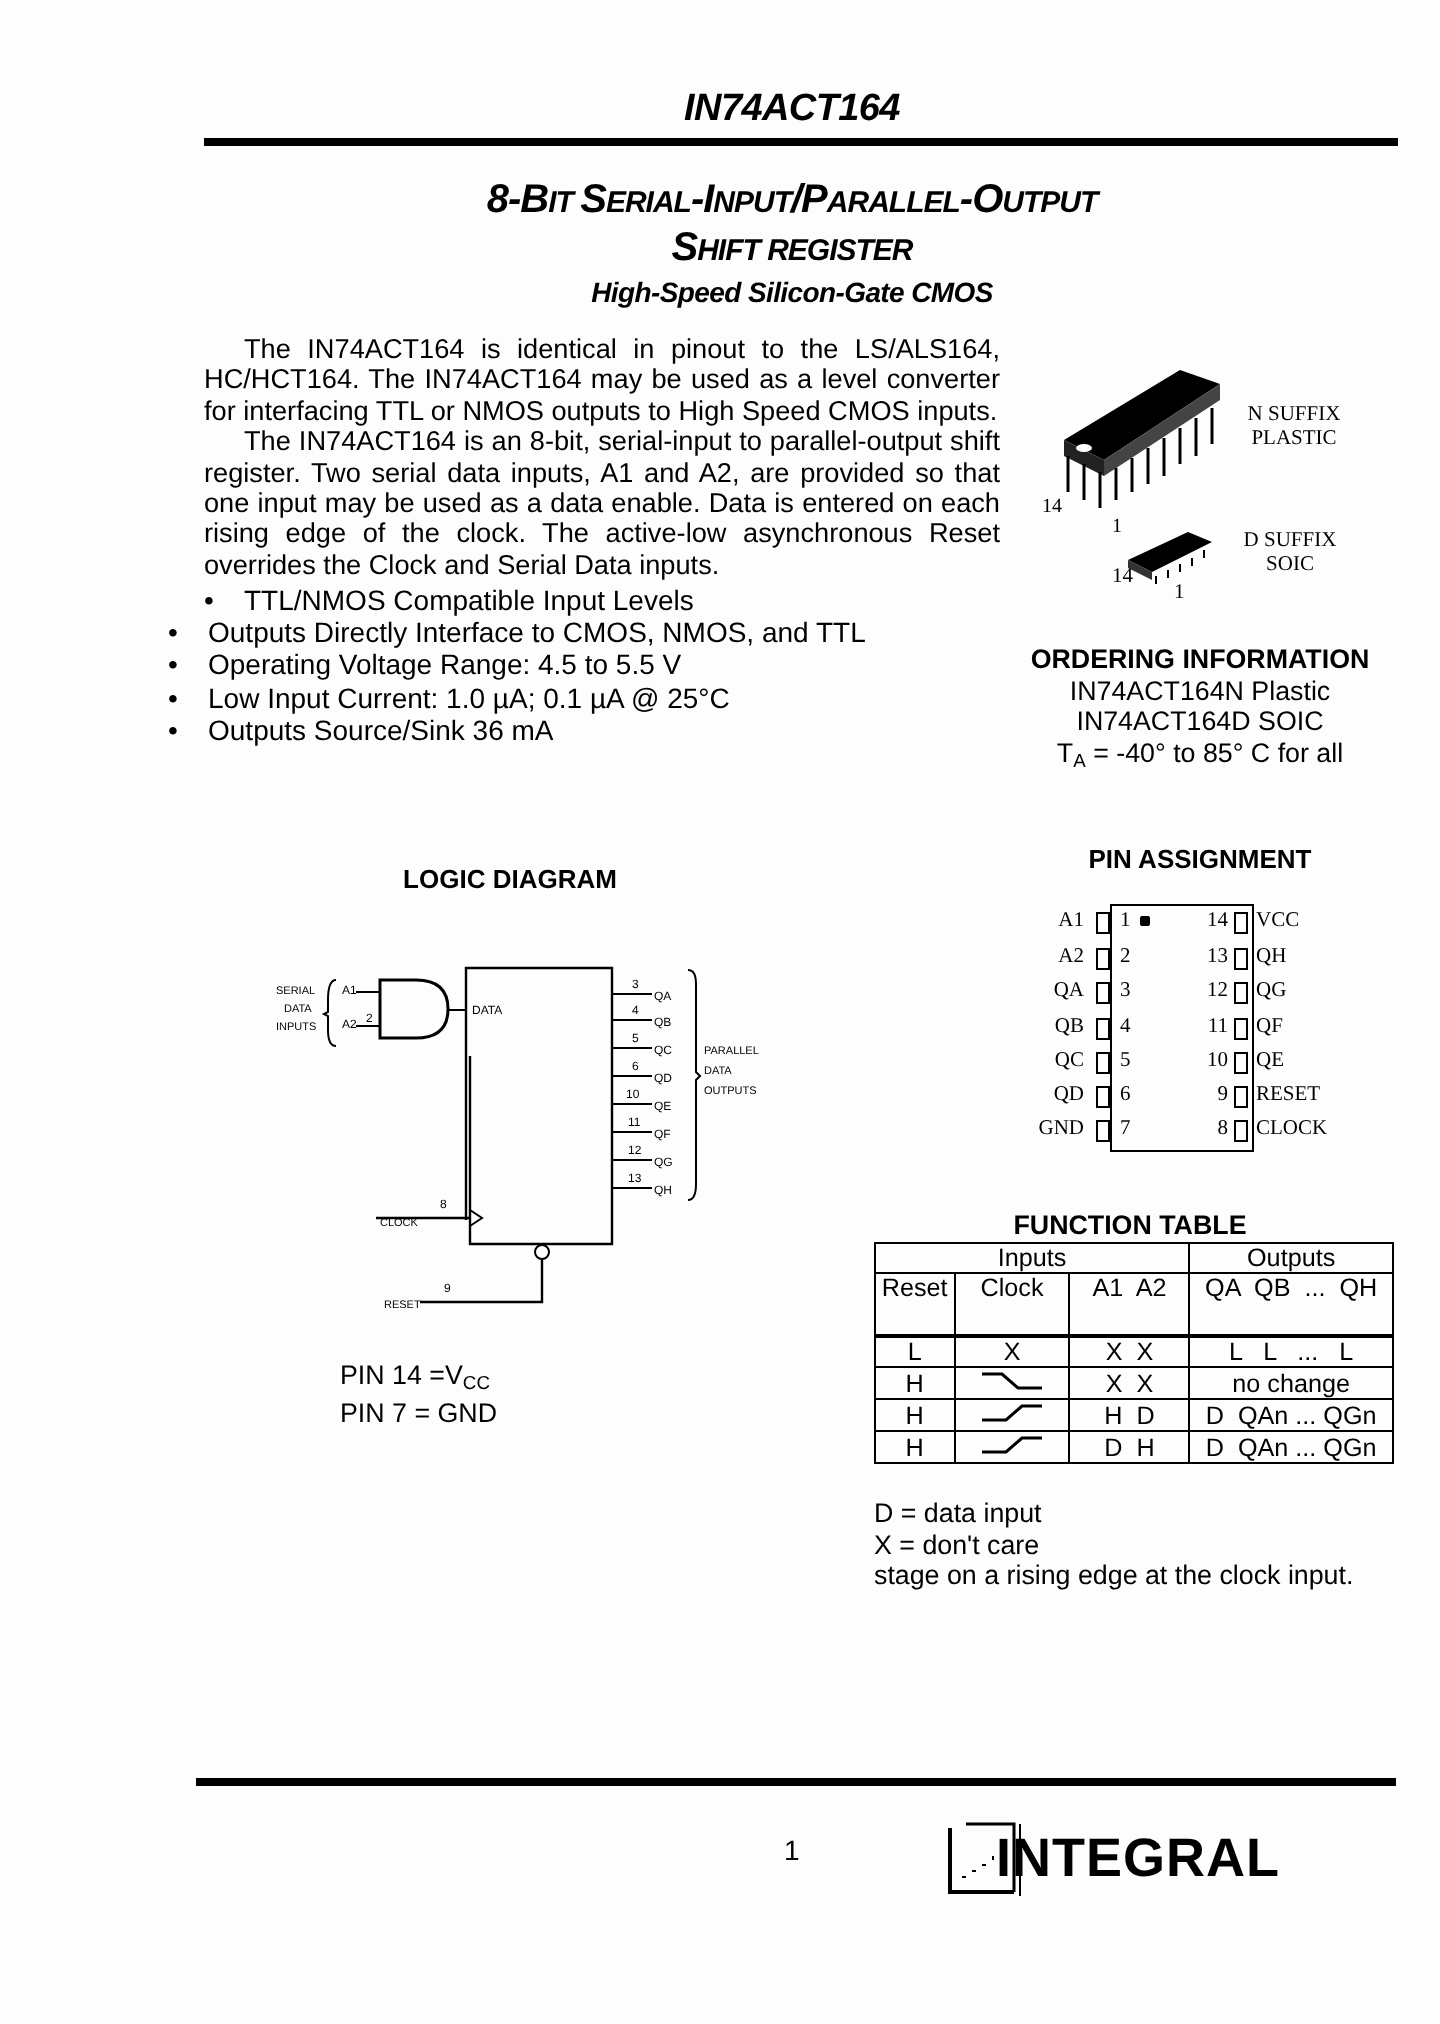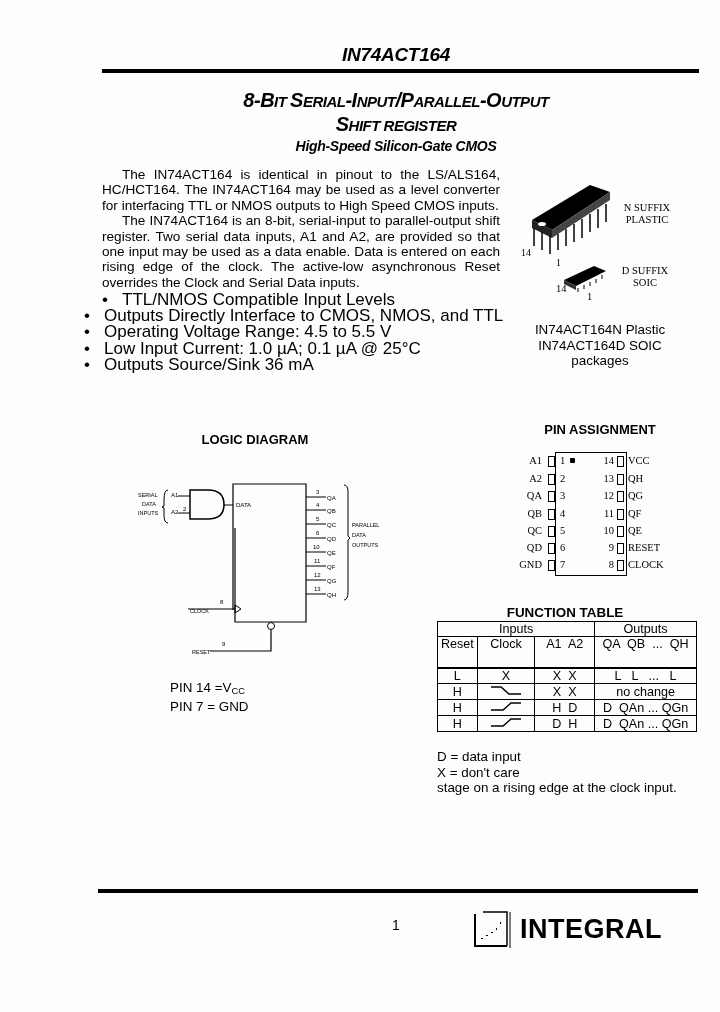"• TTL/NMOS Compatible Input Levels" .bullets { font-size: 17px -> 14px }
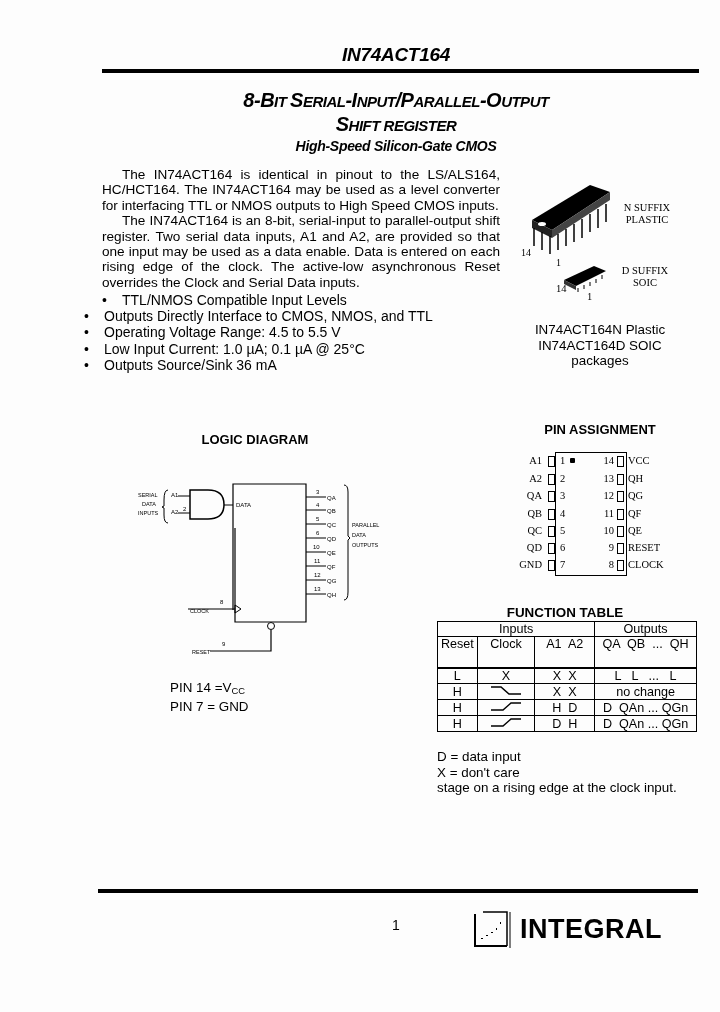"ORDERING INFORMATION" div.hd { html: none -> <div>ORDERING INFORMATION</div> }
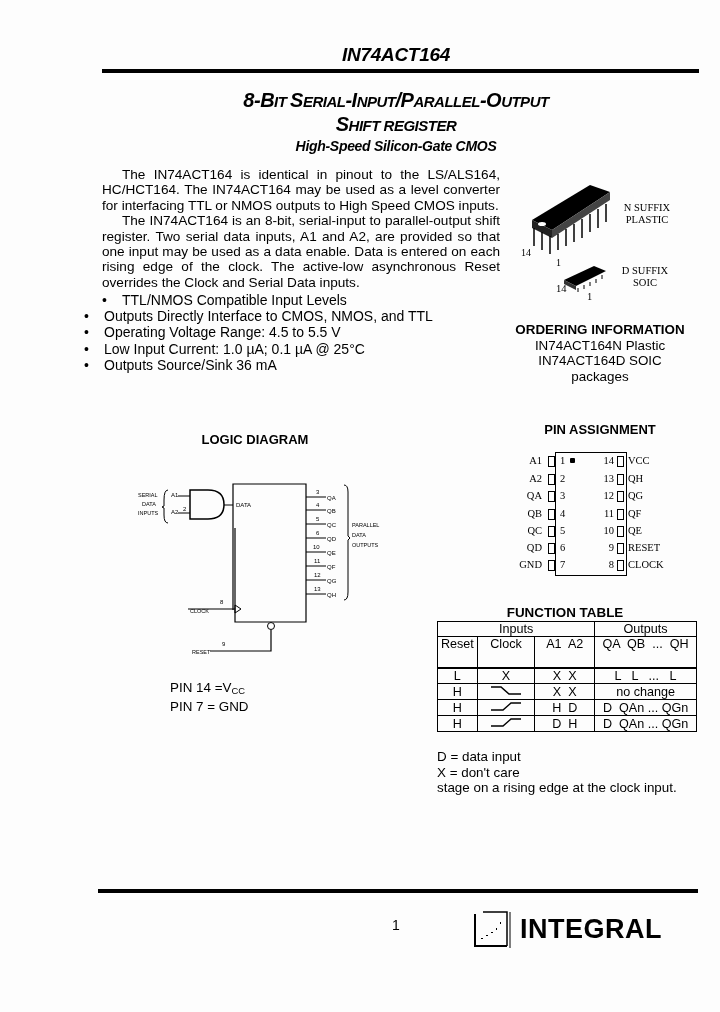"TA = -40° to 85°" div { html: none -> <div><span>T</span><sub>A</sub><span> = -40° to 85° C for all</span></div> }
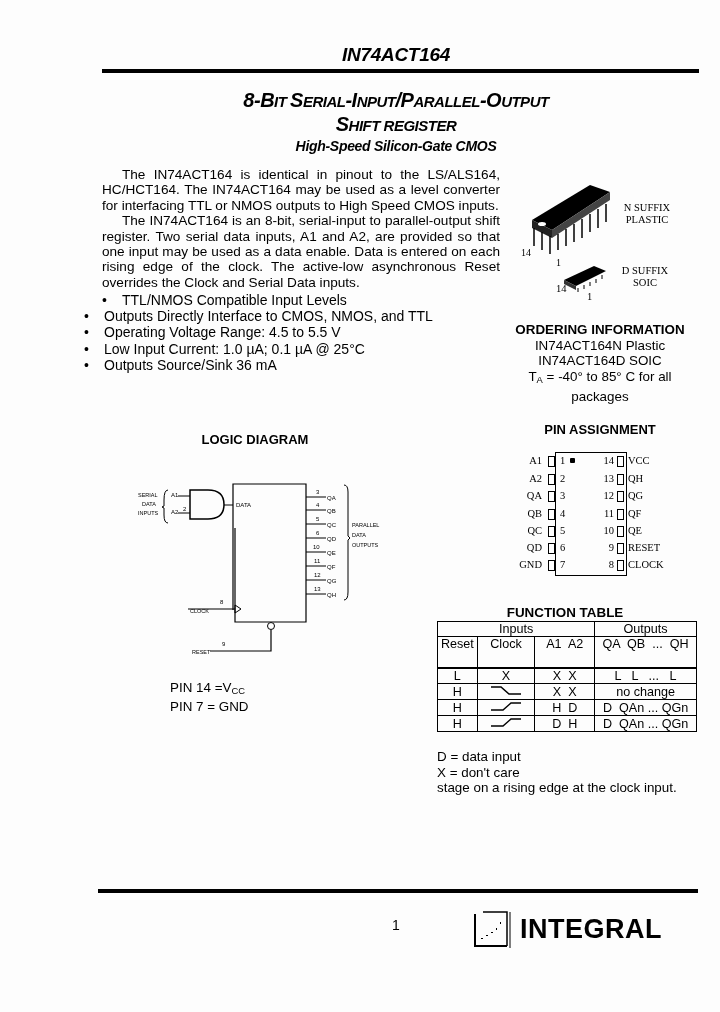"packages" div { html: <div>packages</div> -> none }
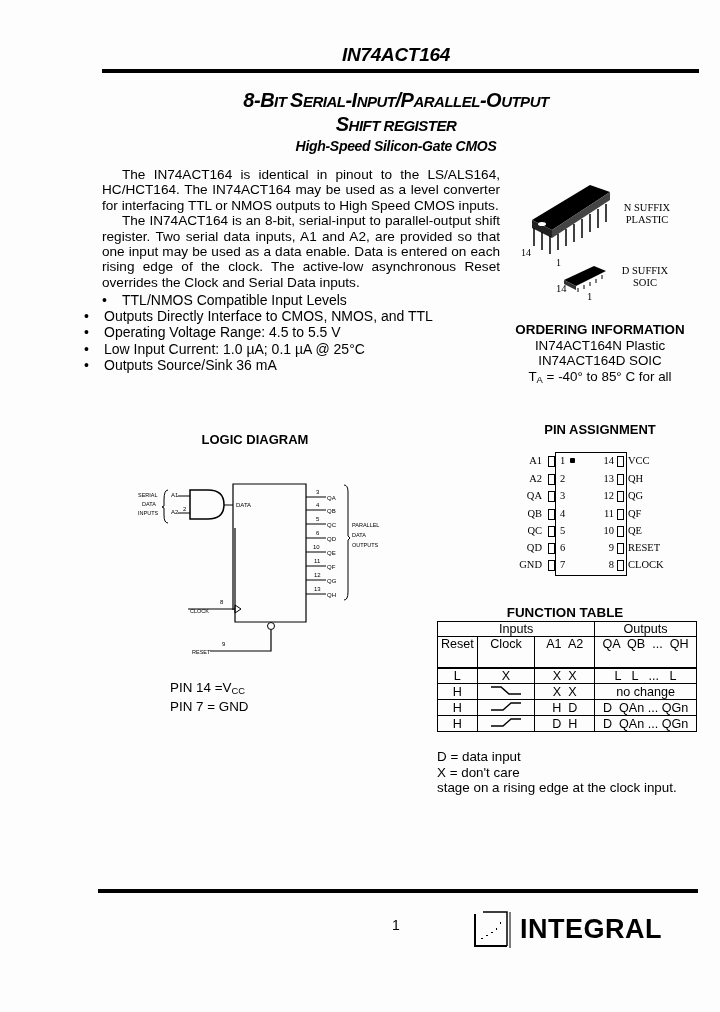"INTEGRAL" .logo-text { left: 520px -> 498px }
